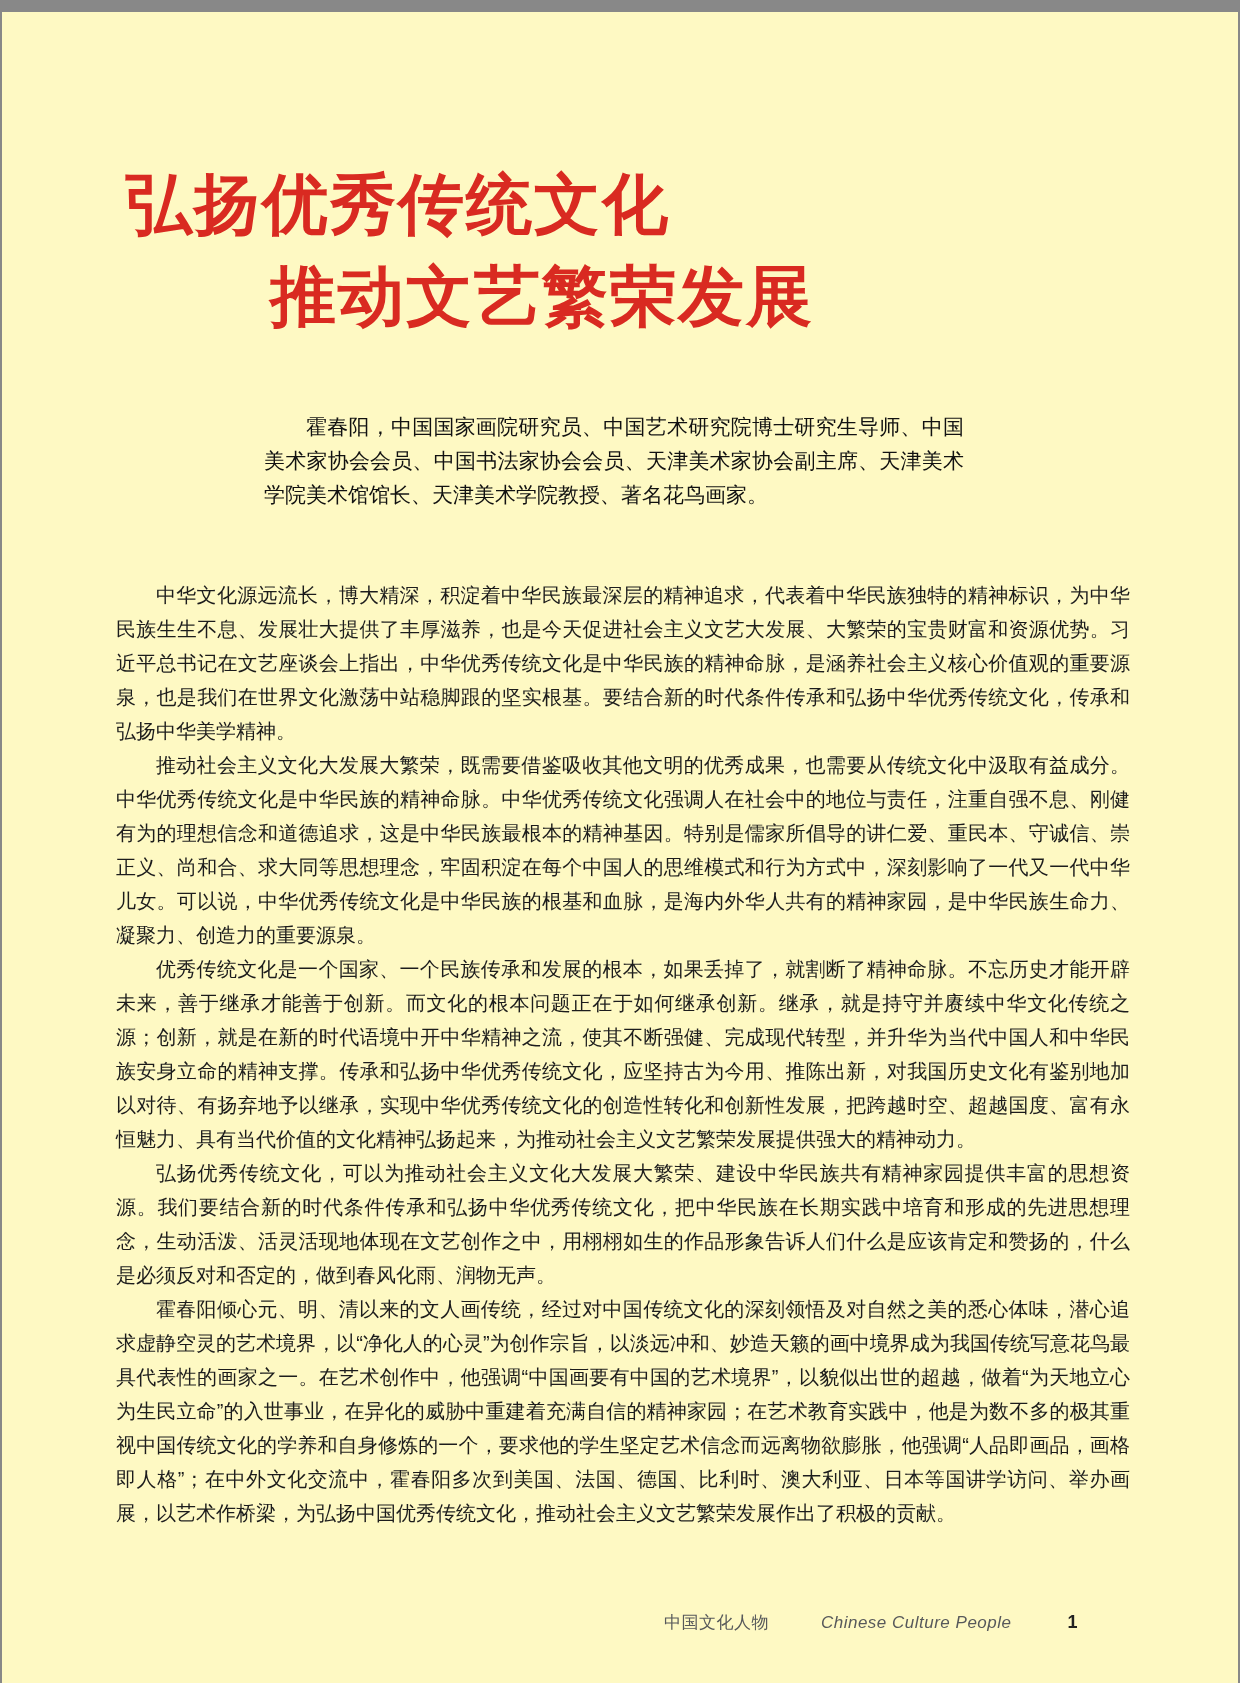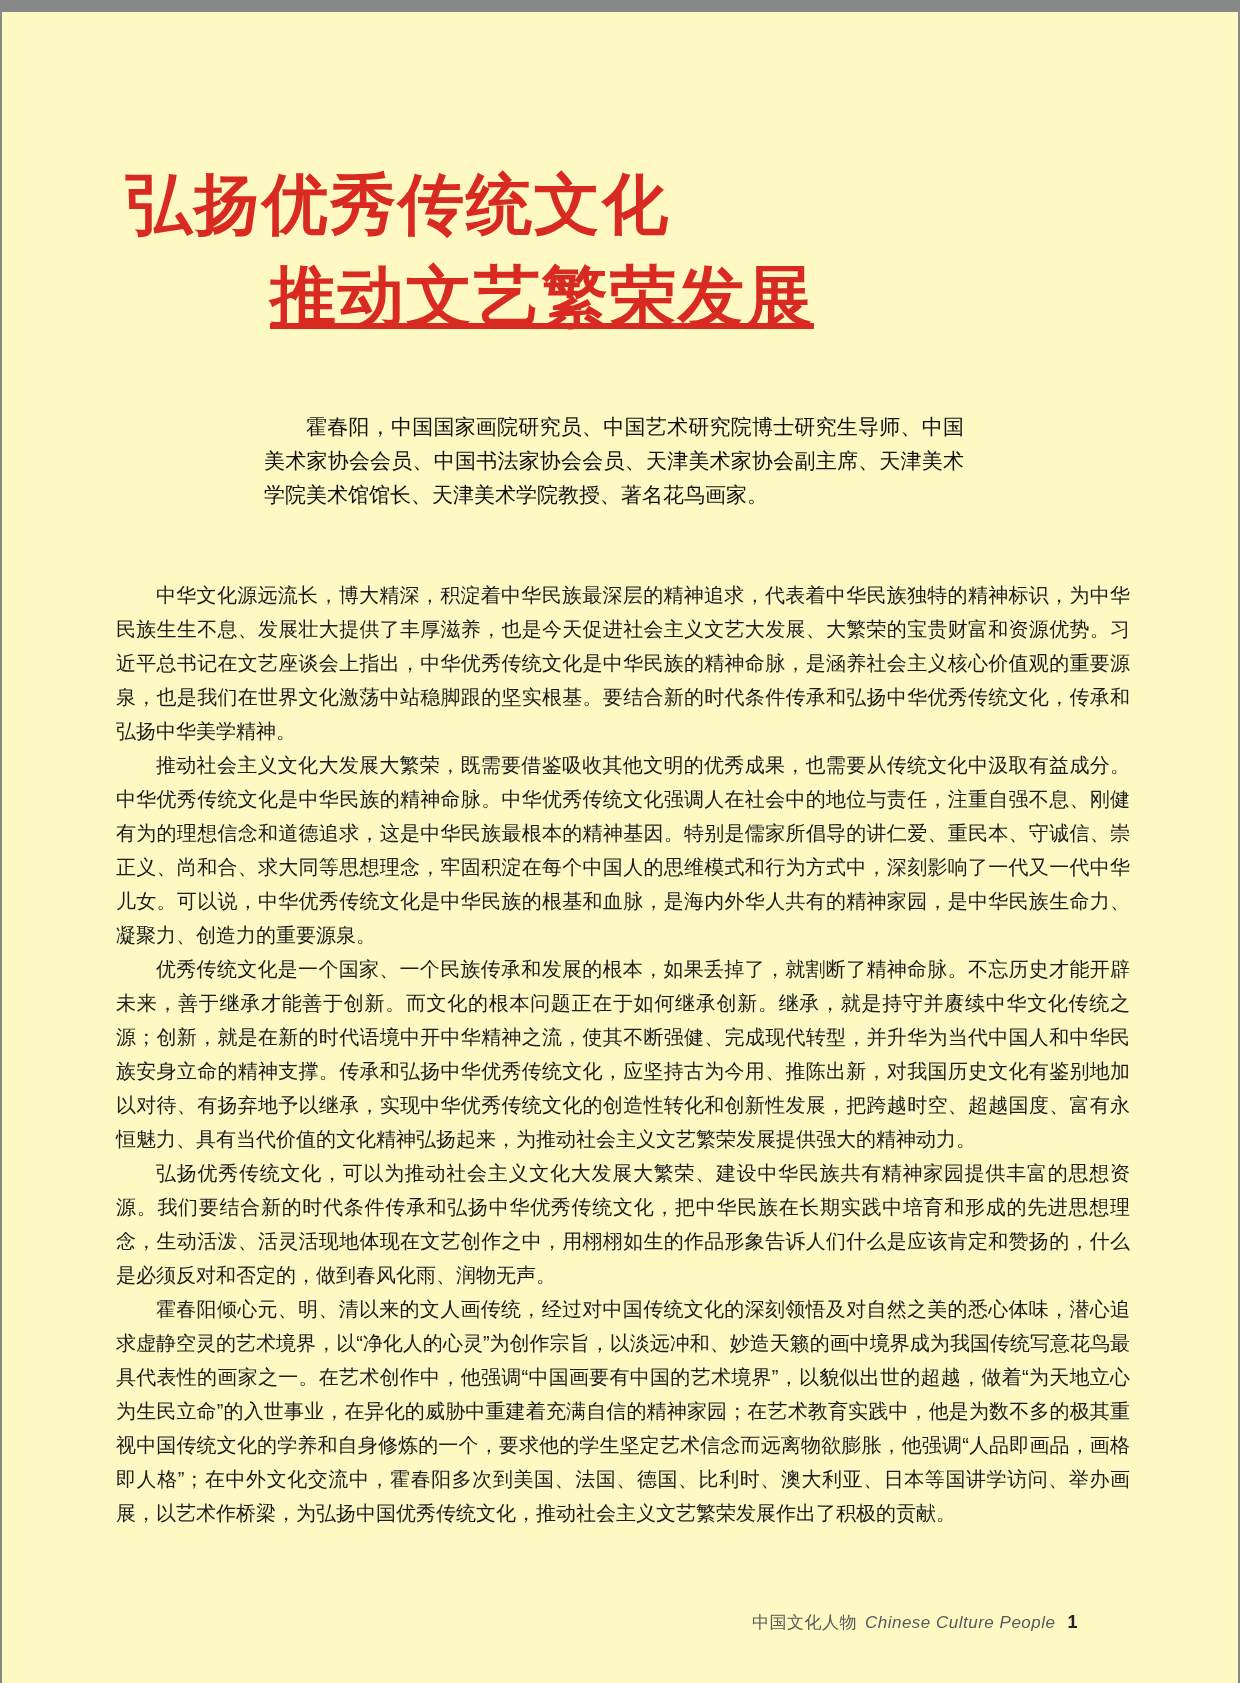"推动文艺繁荣发展" .title-line.second { text-decoration: underline -> none }
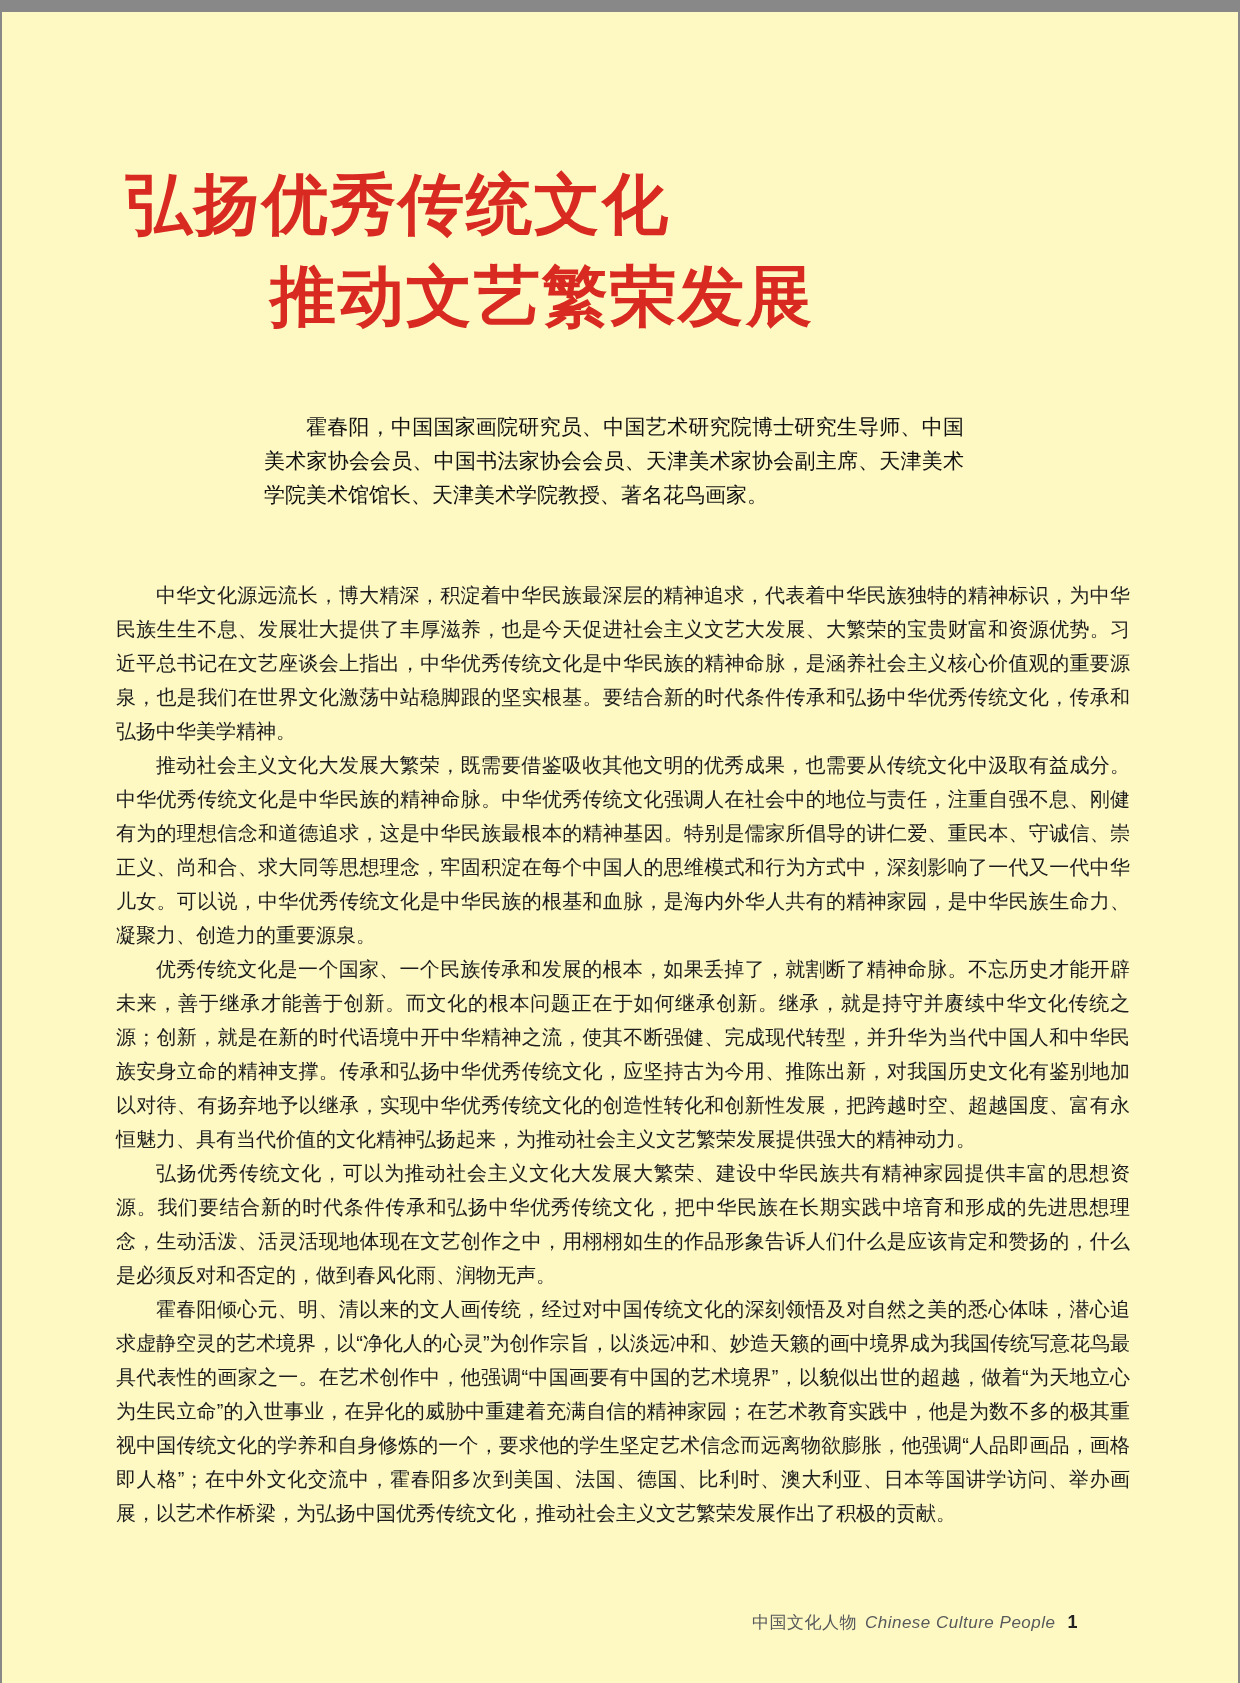"中国文化人物" .footer { gap: none -> 44px }
